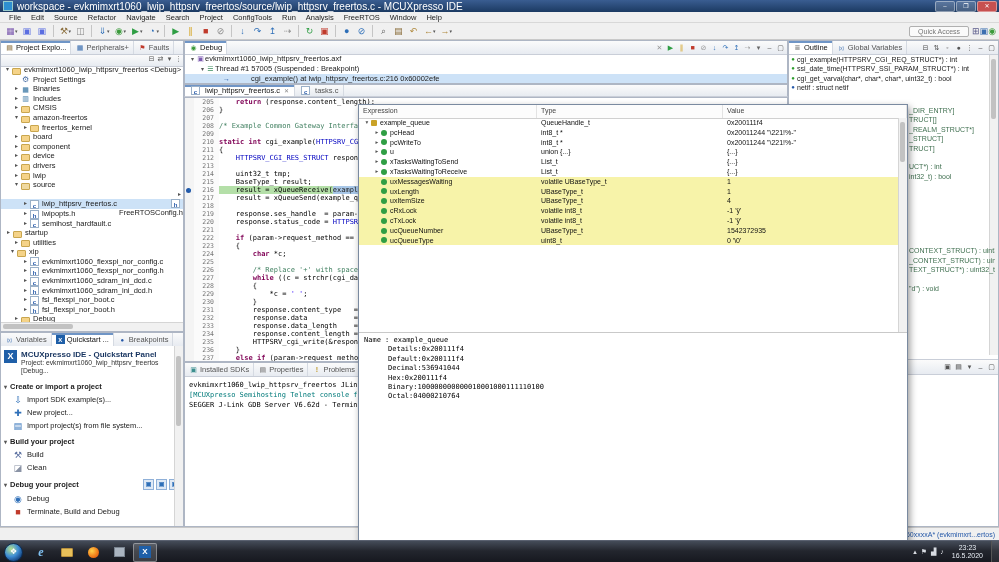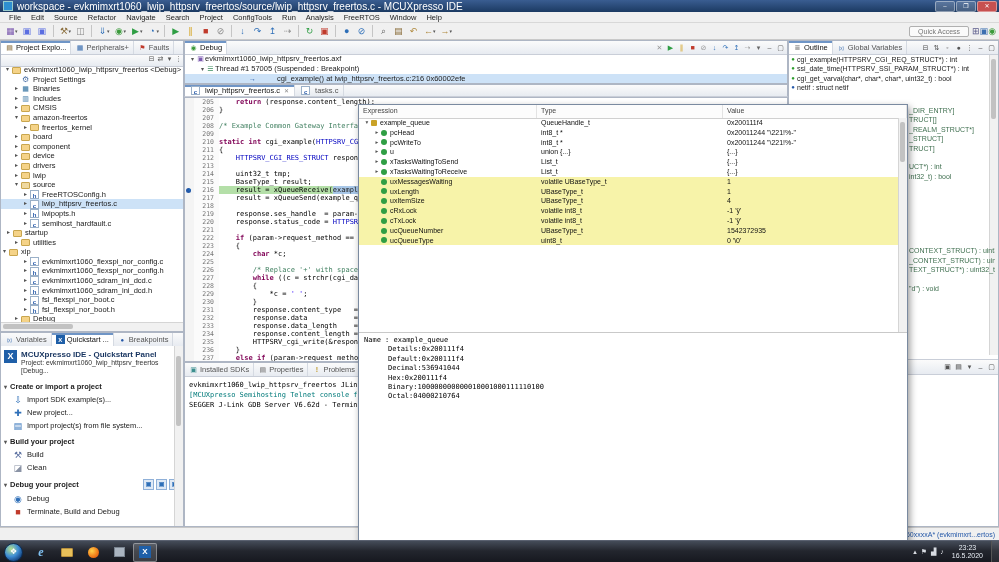"evkmimxrt1060_lwip_httpsrv_freertos <Debug>" .trow { align-items: center -> flex-end }
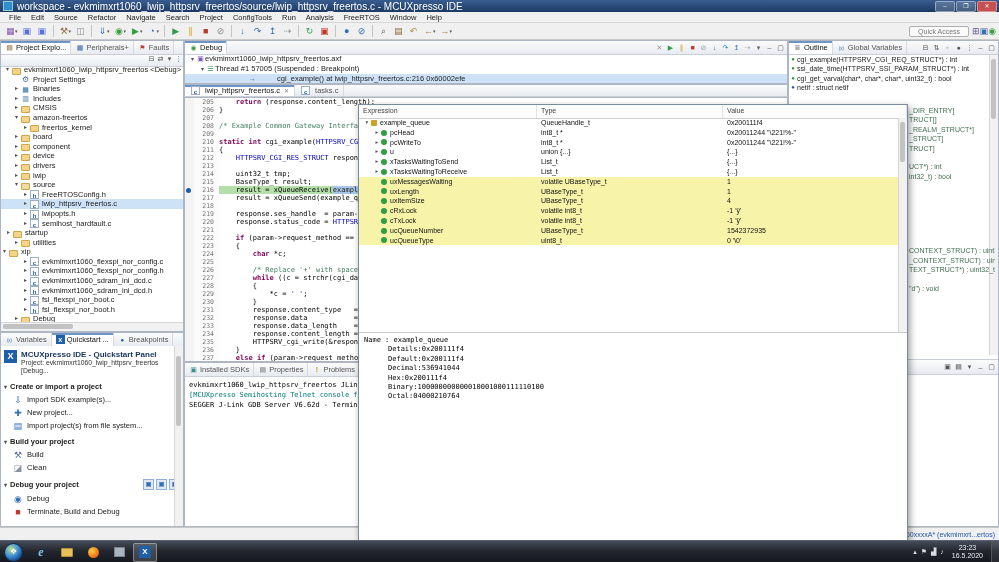"cgi_example() at" div.drow { padding-left: 36px -> 10px }
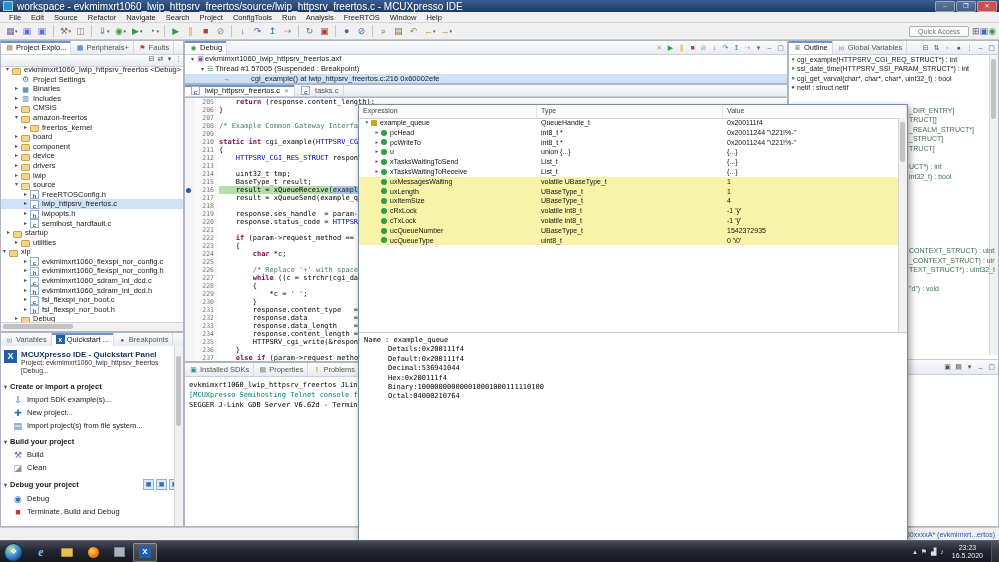"FreeRTOSConfig.h" div.trow { flex-direction: none -> column; padding-left: 21px -> none }
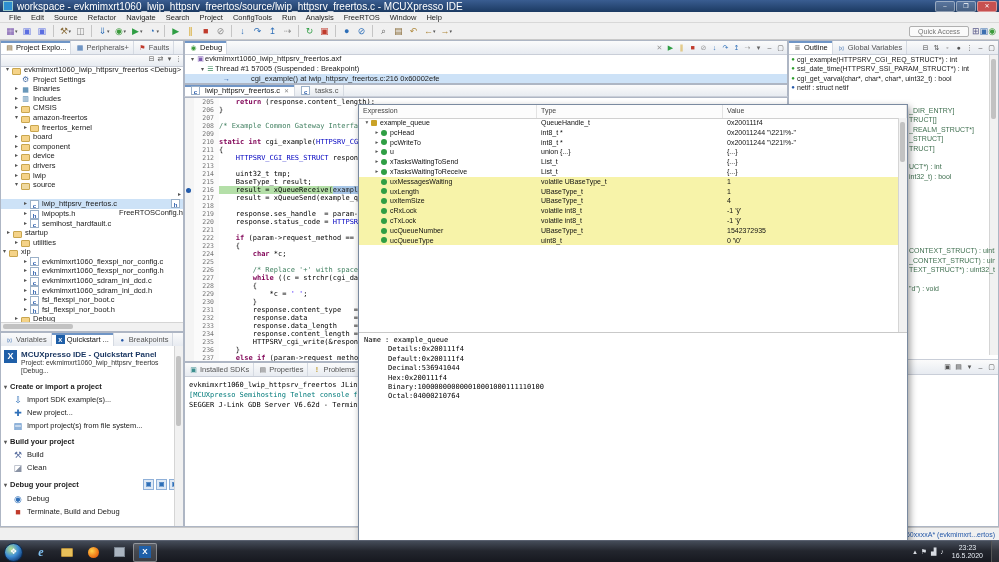"xip" div.trow { padding-left: 0 -> 8px }
